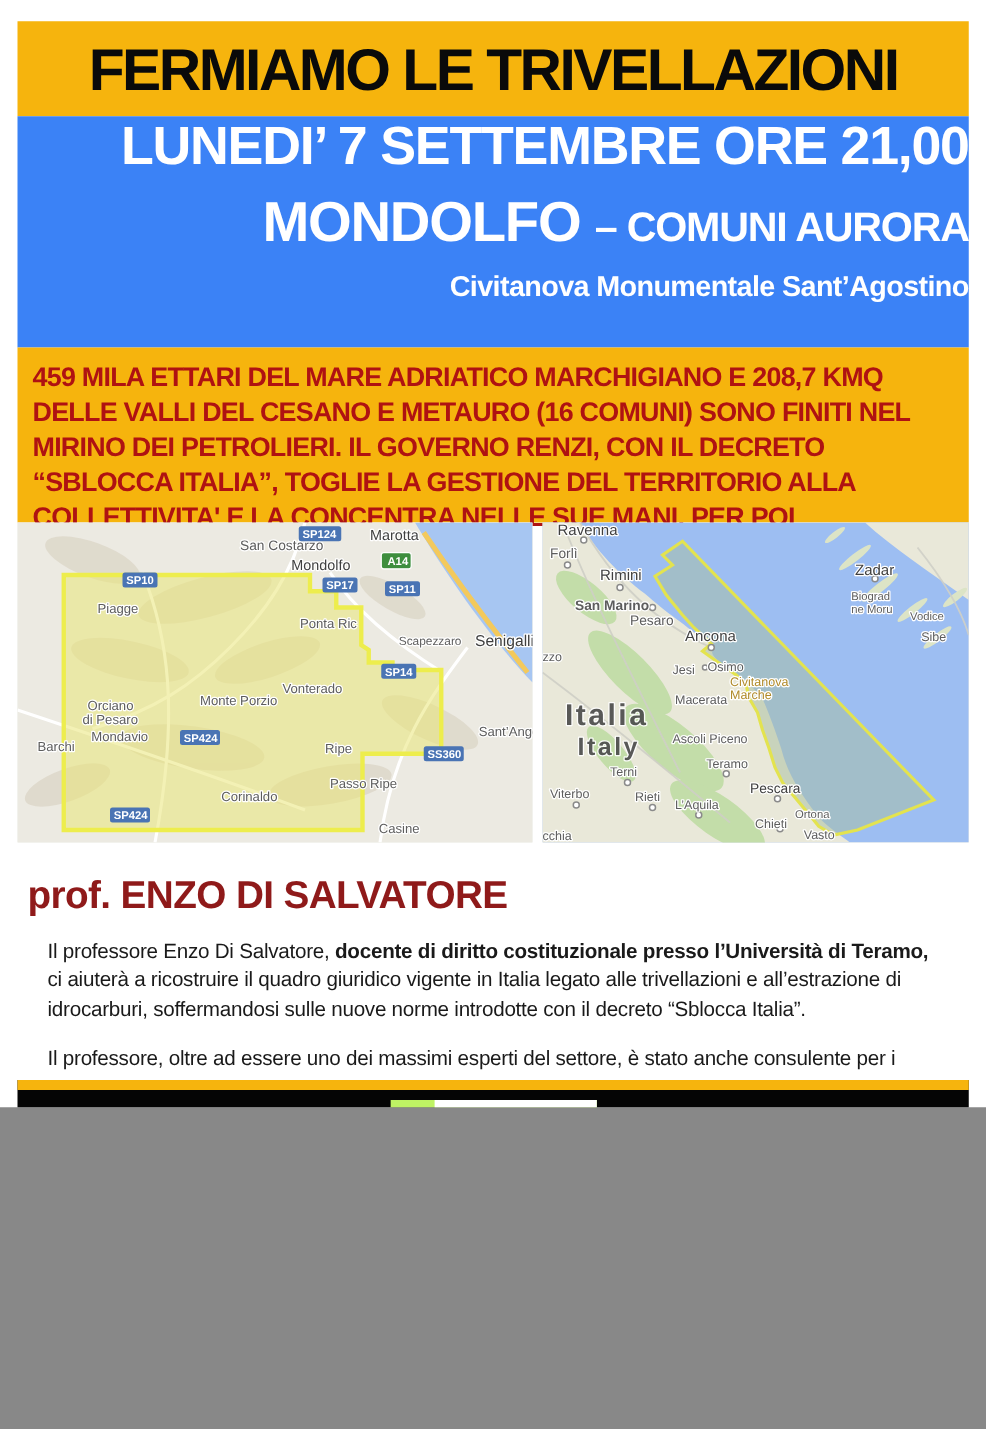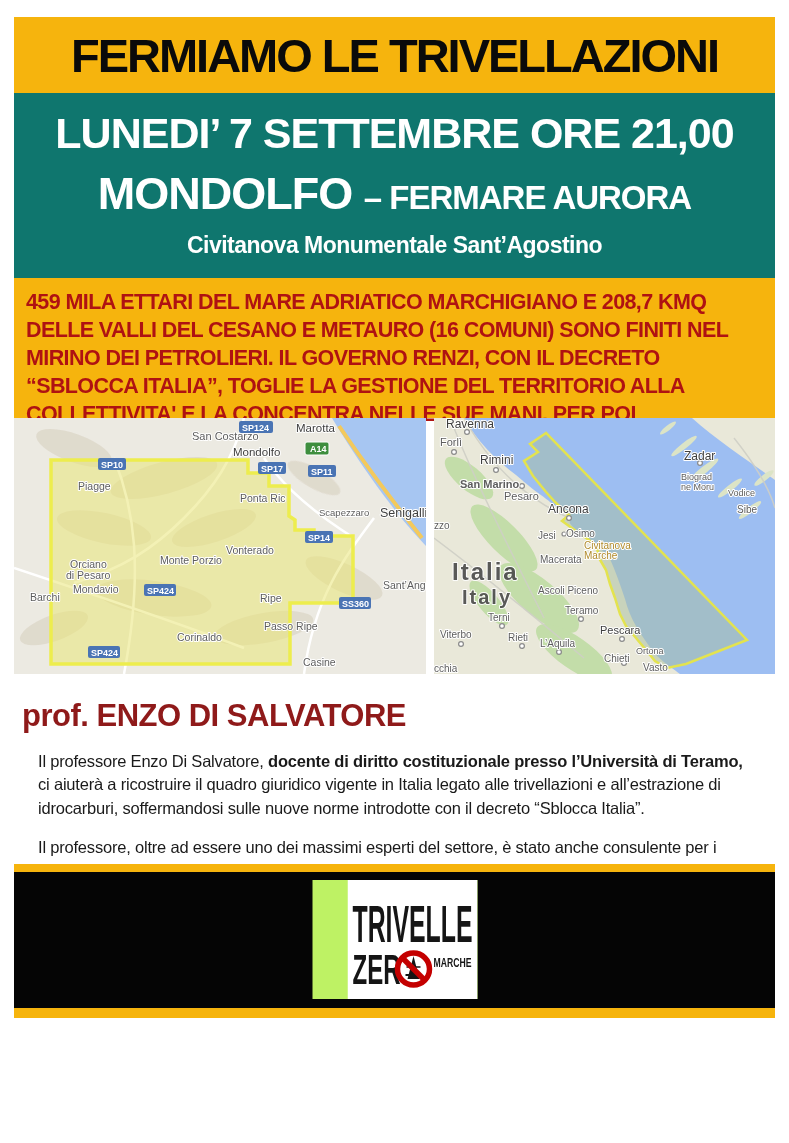"FERMIAMO LE TRIVELLAZIONI" .page { height: 1143px -> 886px }
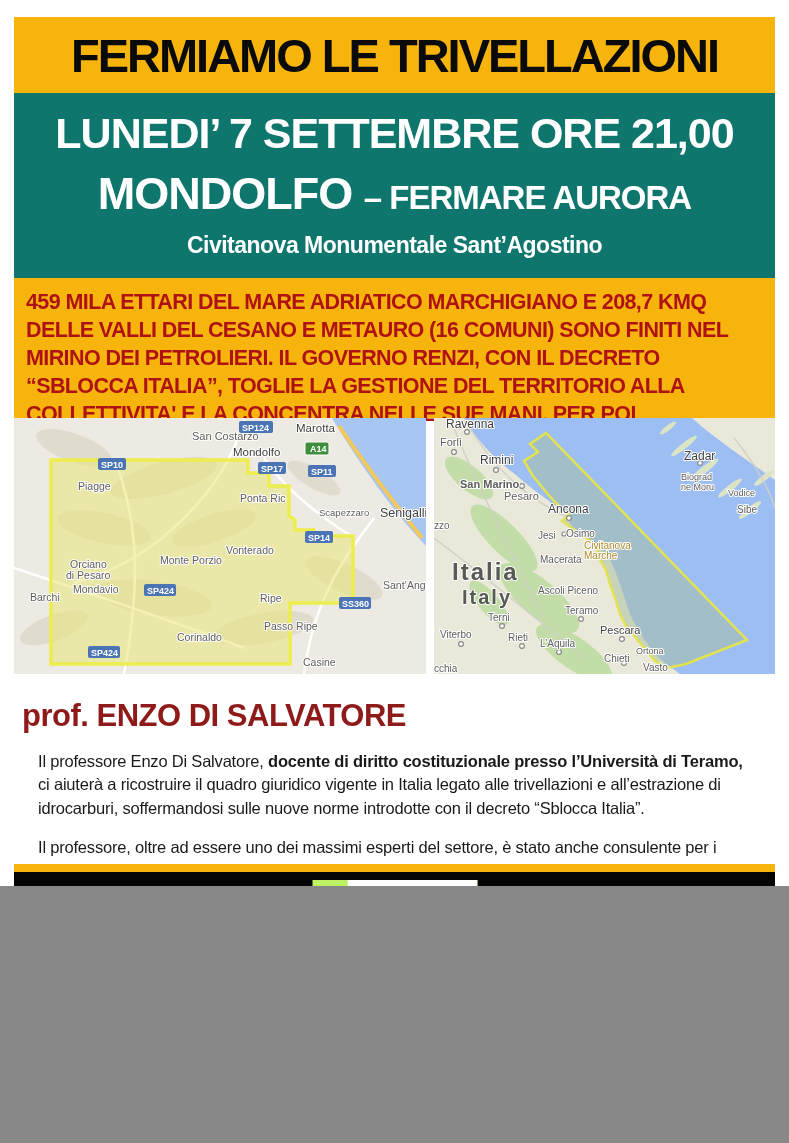"LUNEDI’ 7 SETTEMBRE ORE 21,00" .event-band { background: #0f766e -> #3b82f6; padding-top: 16px -> 0; text-align: center -> right }
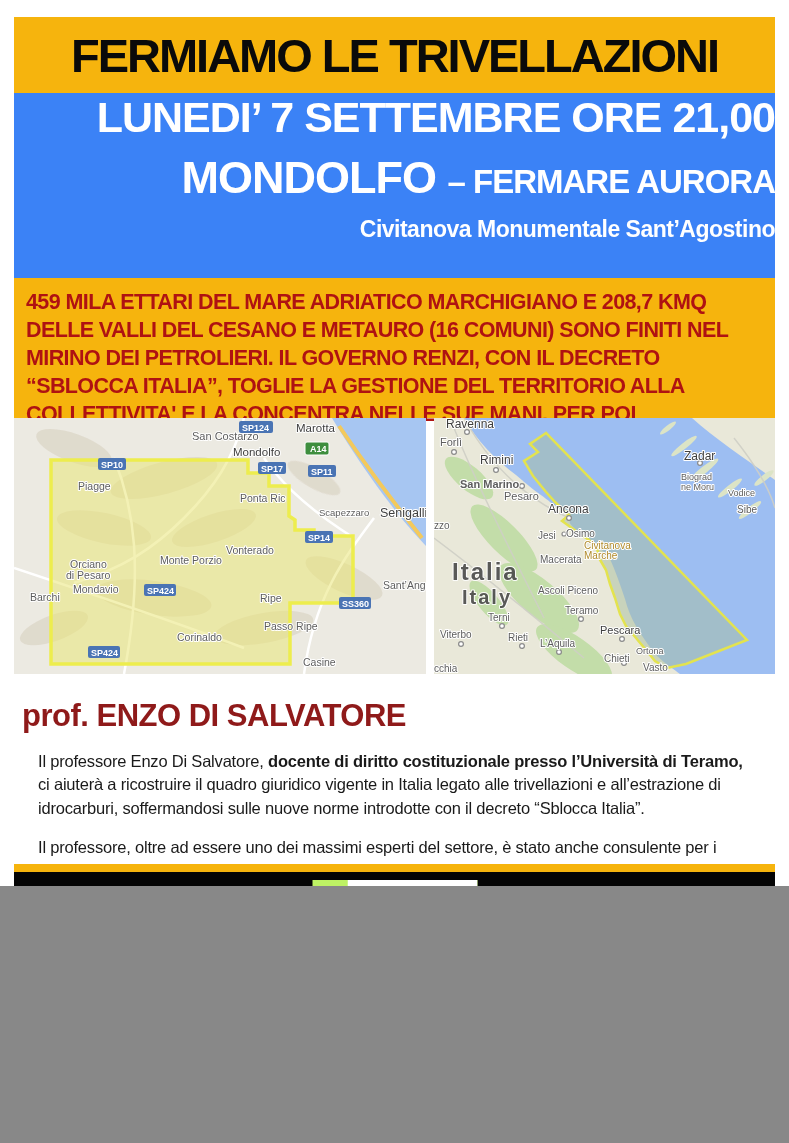"– FERMARE AURORA" span.venue-rest { text: FERMARE -> COMUNI }
